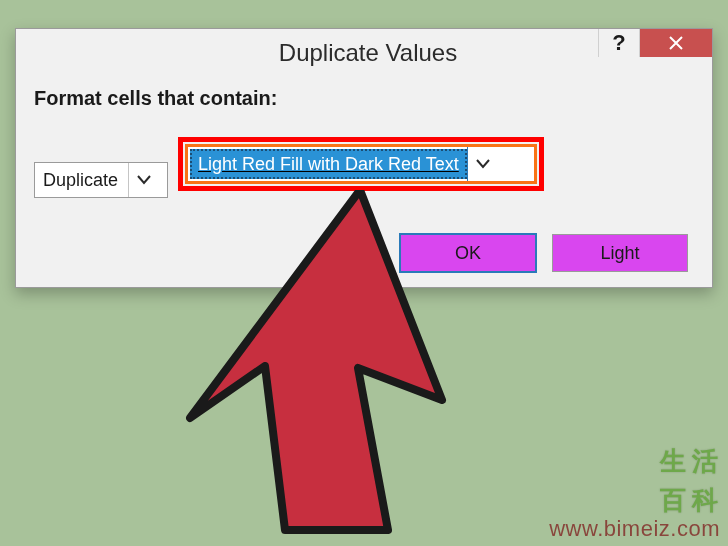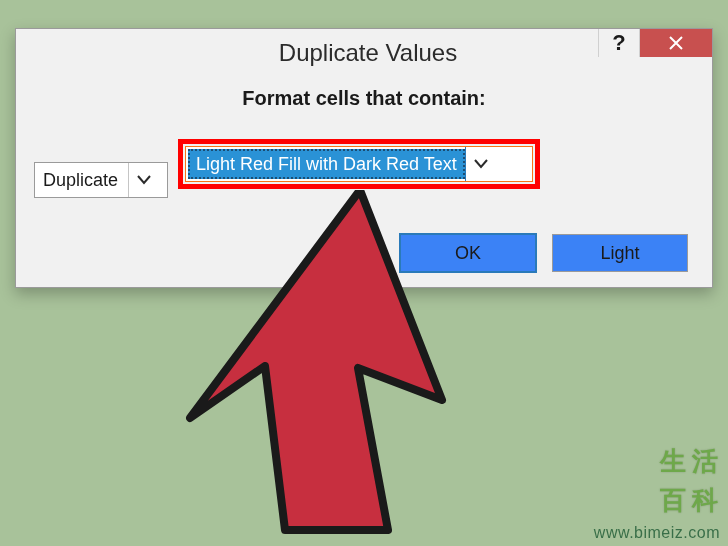"Format cells that contain:" .body { text-align: center -> none }
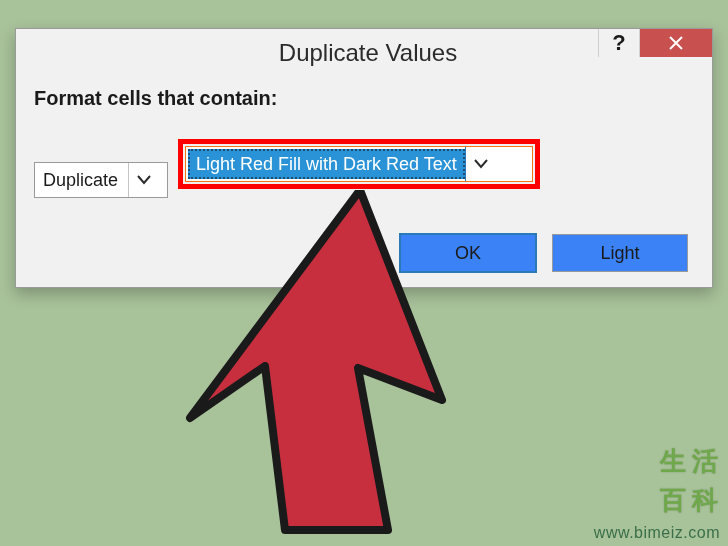"Light Red Fill with Dark" .combo.selected { border: 1px solid #f97316 -> 3px solid #f97316; text-decoration: none -> underline }
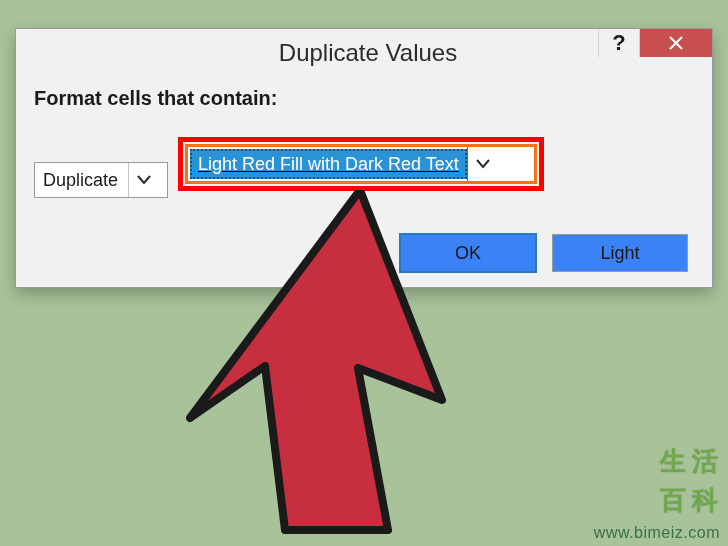"OK" .btn { background: #3b82f6 -> #d946ef }
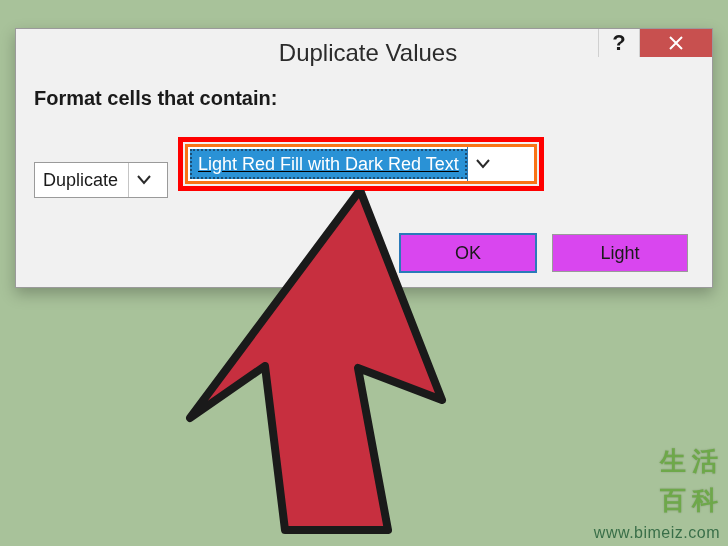"www.bimeiz.com" .watermark { color: #14532d -> #7f1d1d; font-size: 16px -> 22px }
